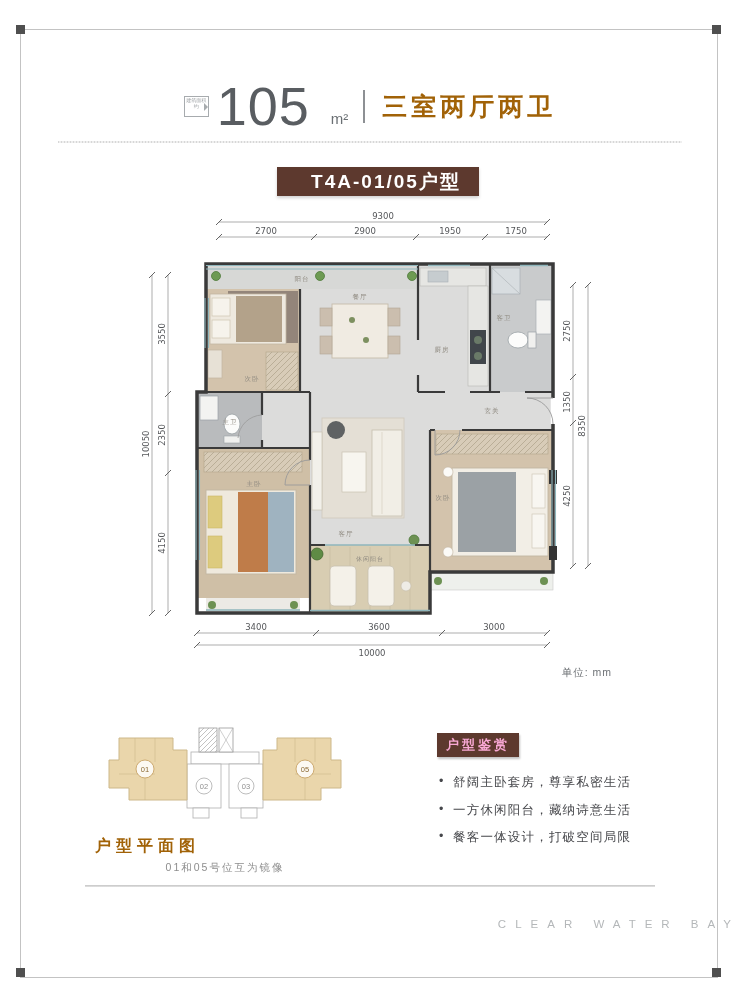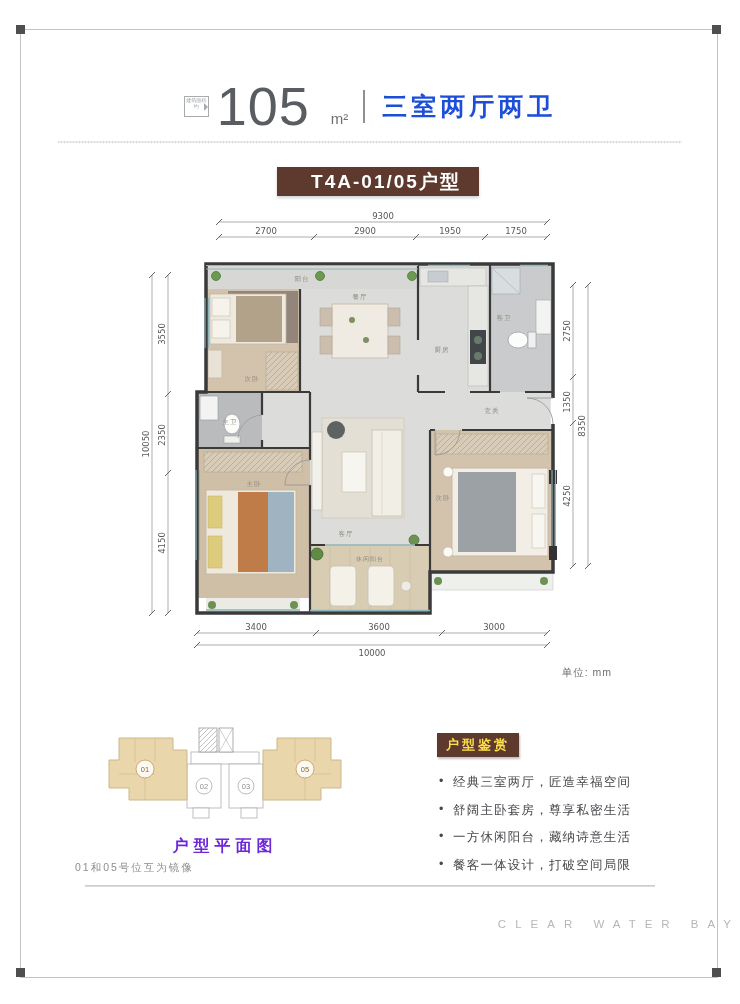"三室两厅两卫" .hdr-layout { color: #1d4ed8 -> #a16207 }
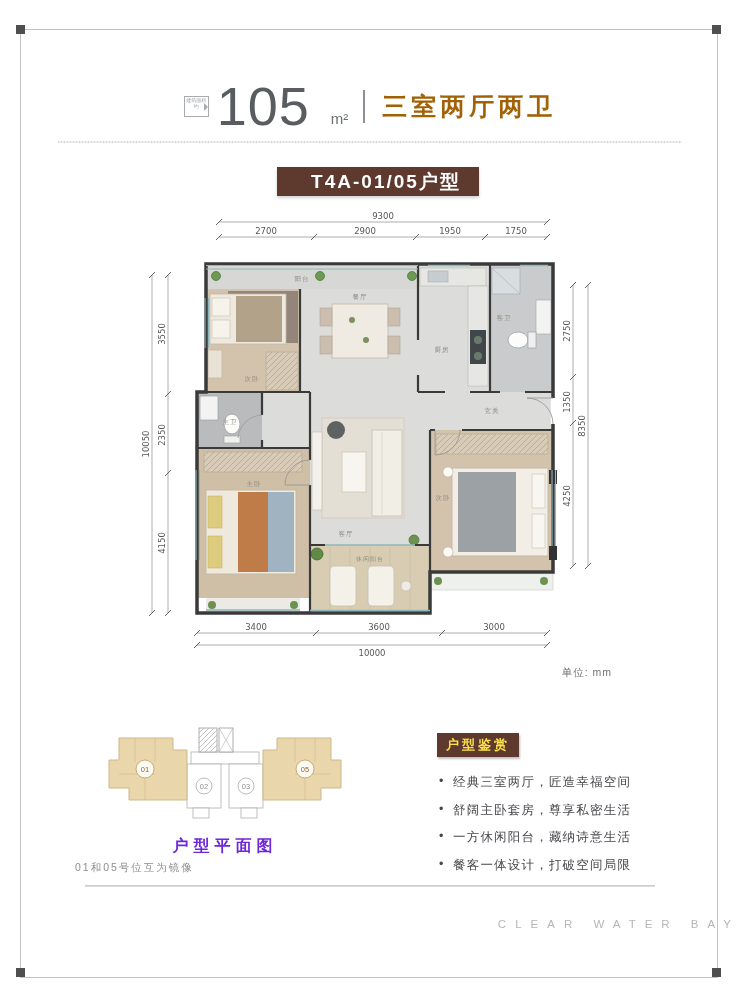"户型鉴赏" .appr-badge { color: #fde047 -> #f9a8d4 }
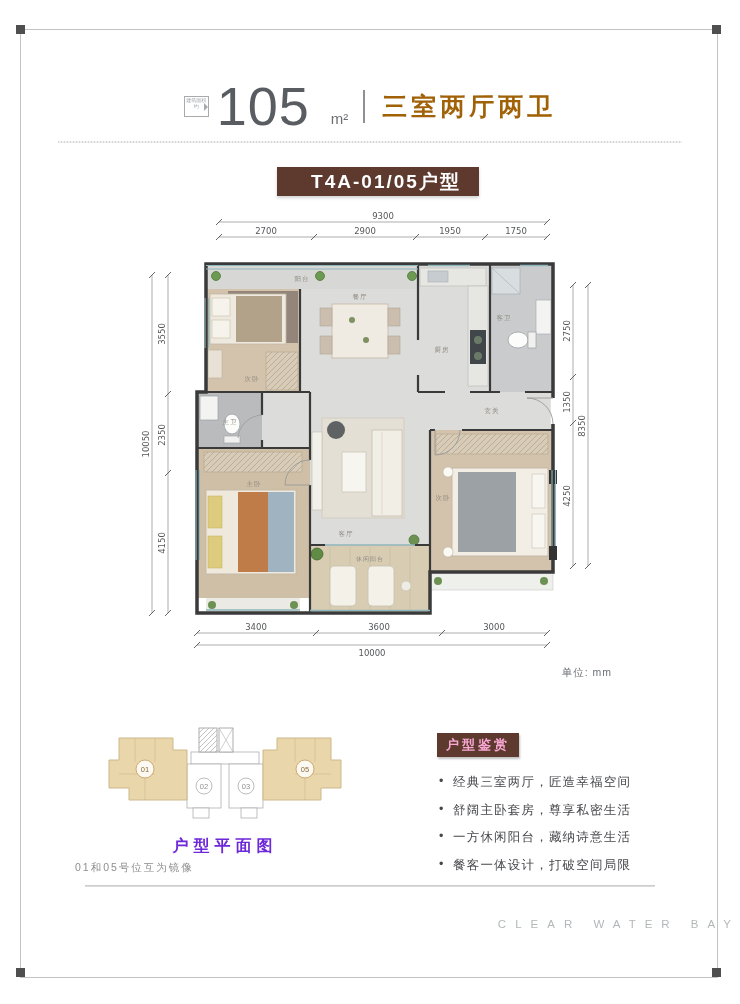"经典三室两厅，匠造幸福空间" li { html: <li><span>经典三室两厅，匠造幸福空间</span></li> -> none }
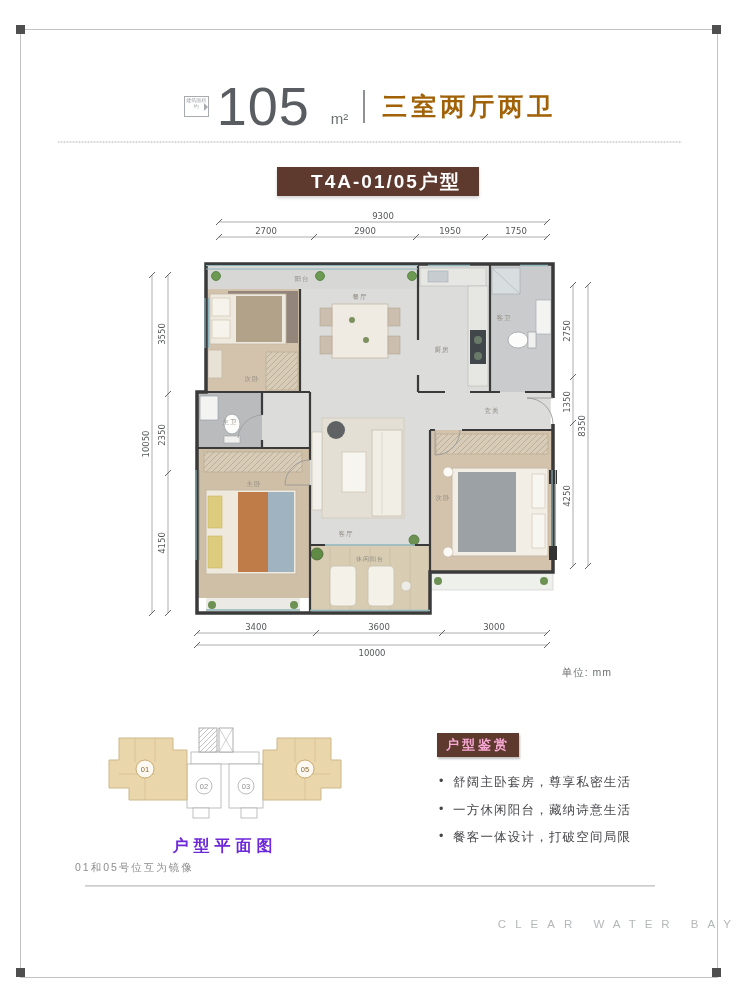"户型平面图" .kp-title { color: #6d28d9 -> #a16207; text-align: center -> left }
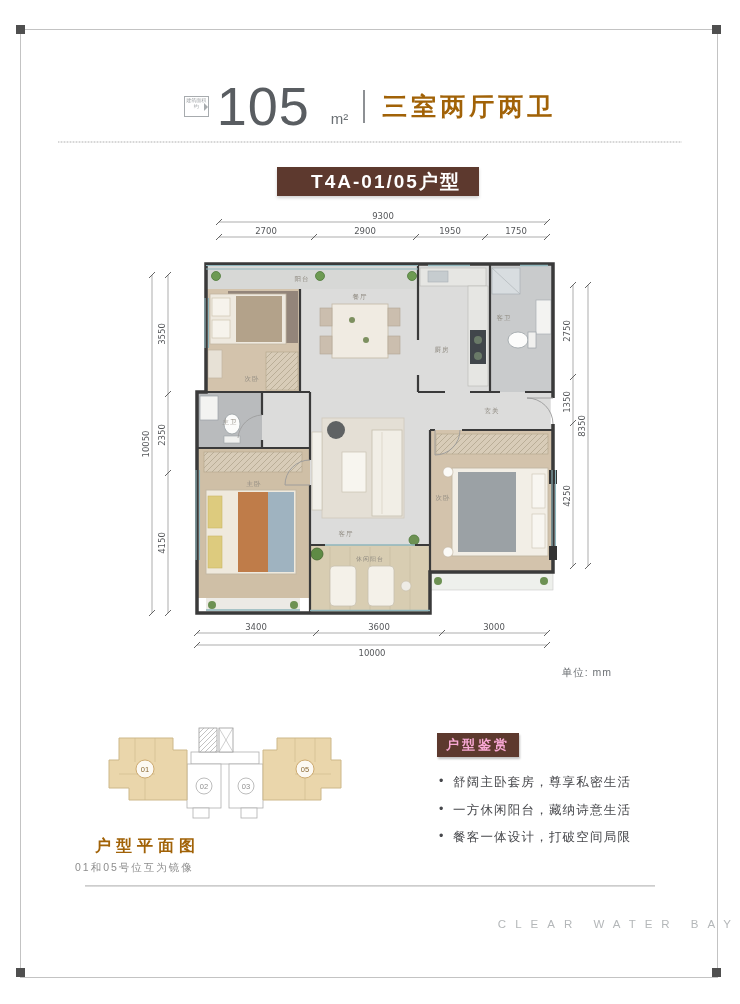"01和05号位互为镜像" .kp-note { text-align: none -> center }
